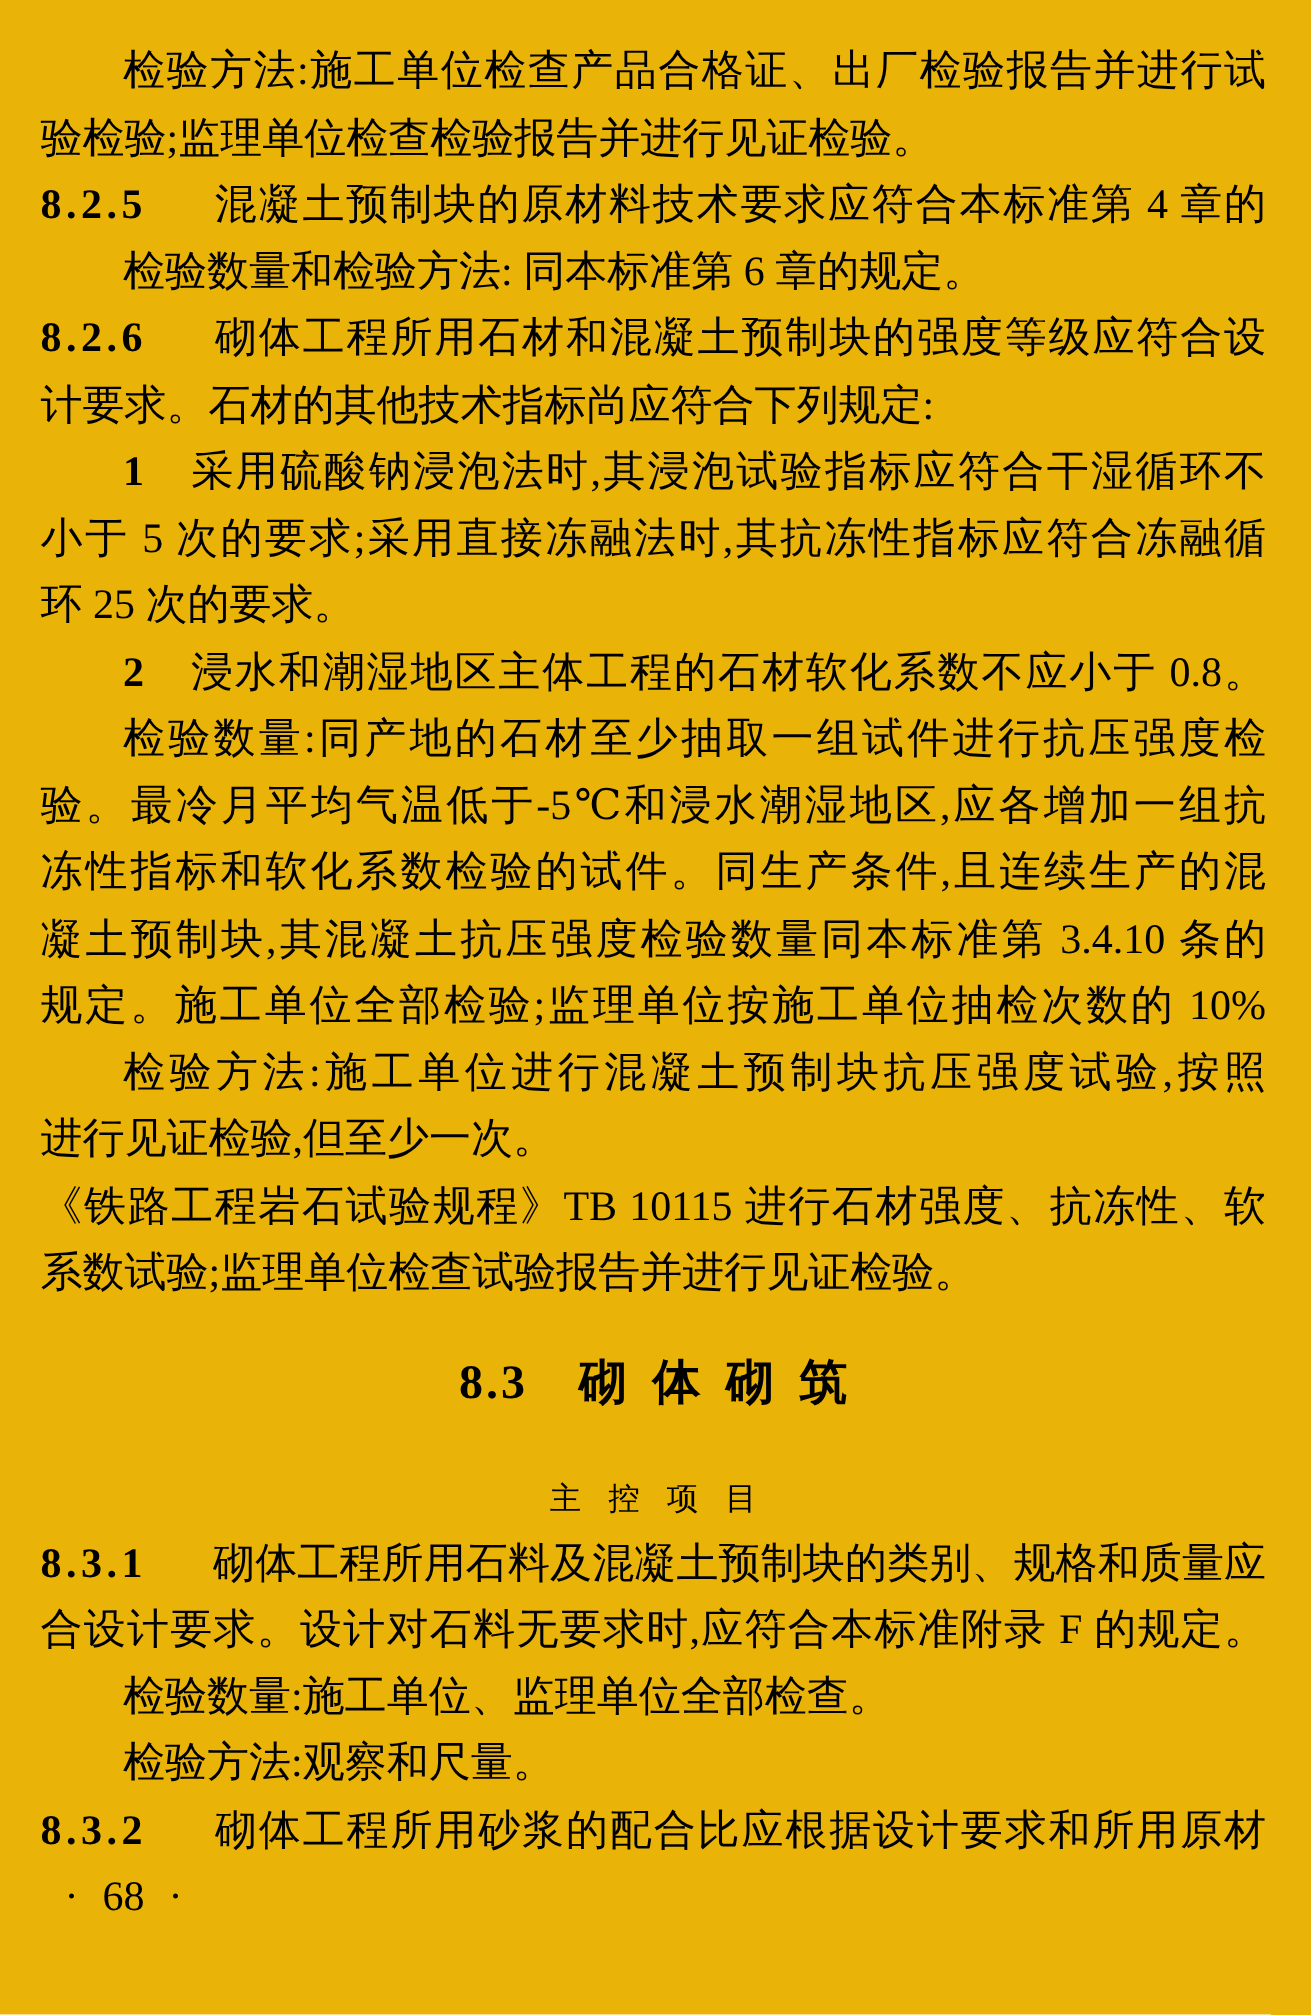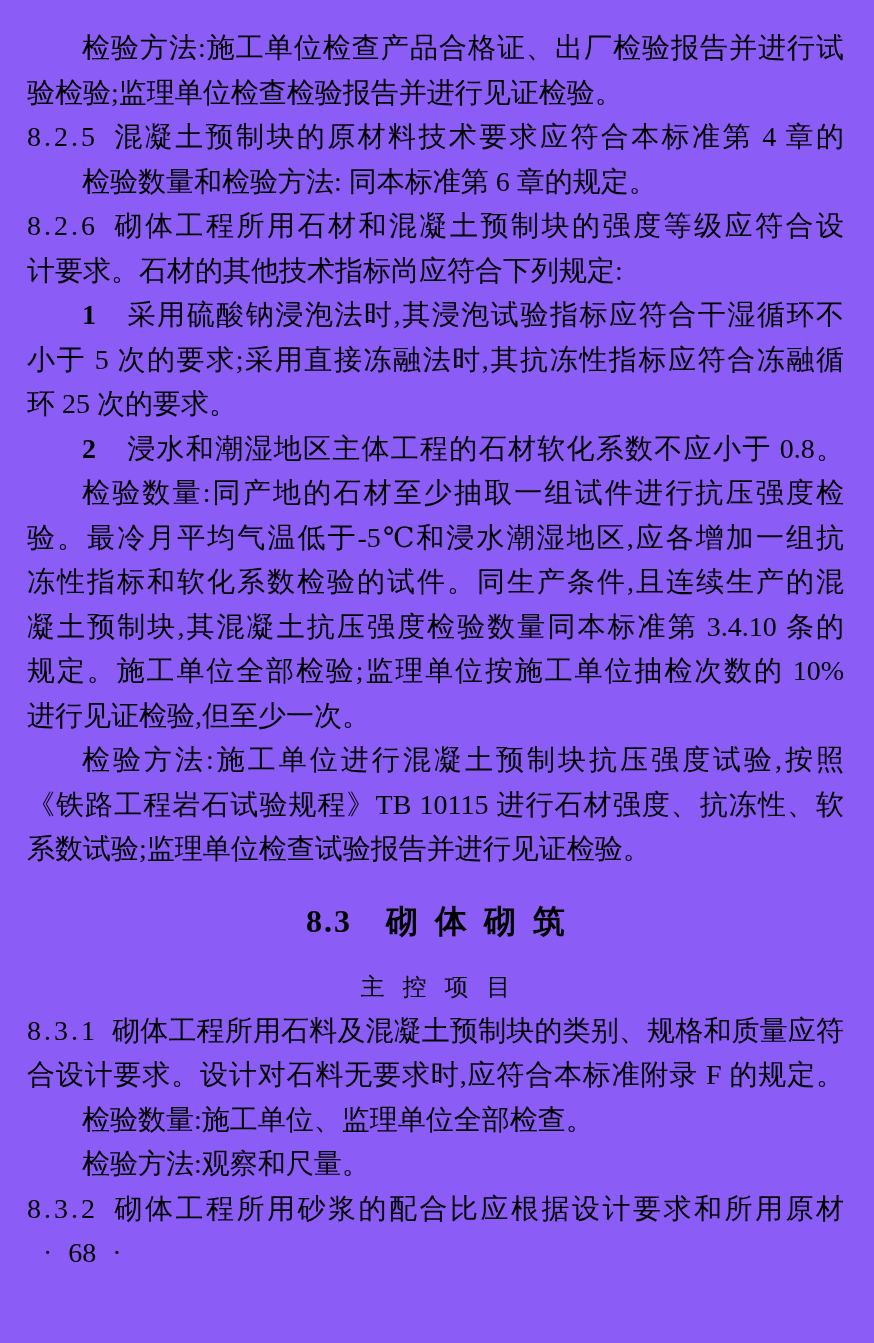"检验方法:施工单位检查产品合格证、出厂检验报告并进行试" .page { background: #8b5cf6 -> #eab308 }
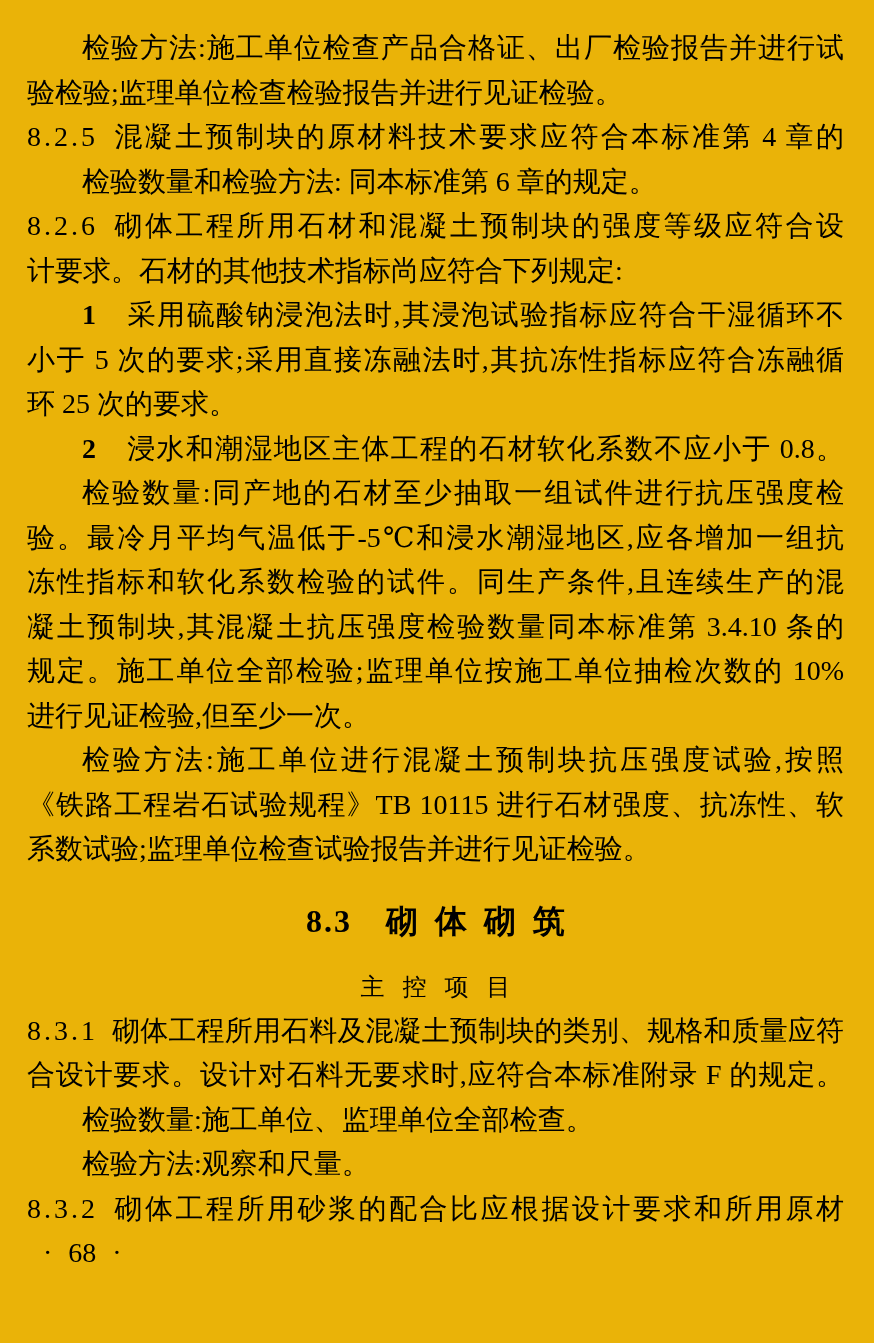"8.2.5" .cnum { font-weight: normal -> bold; margin-right: 14px -> 44px }
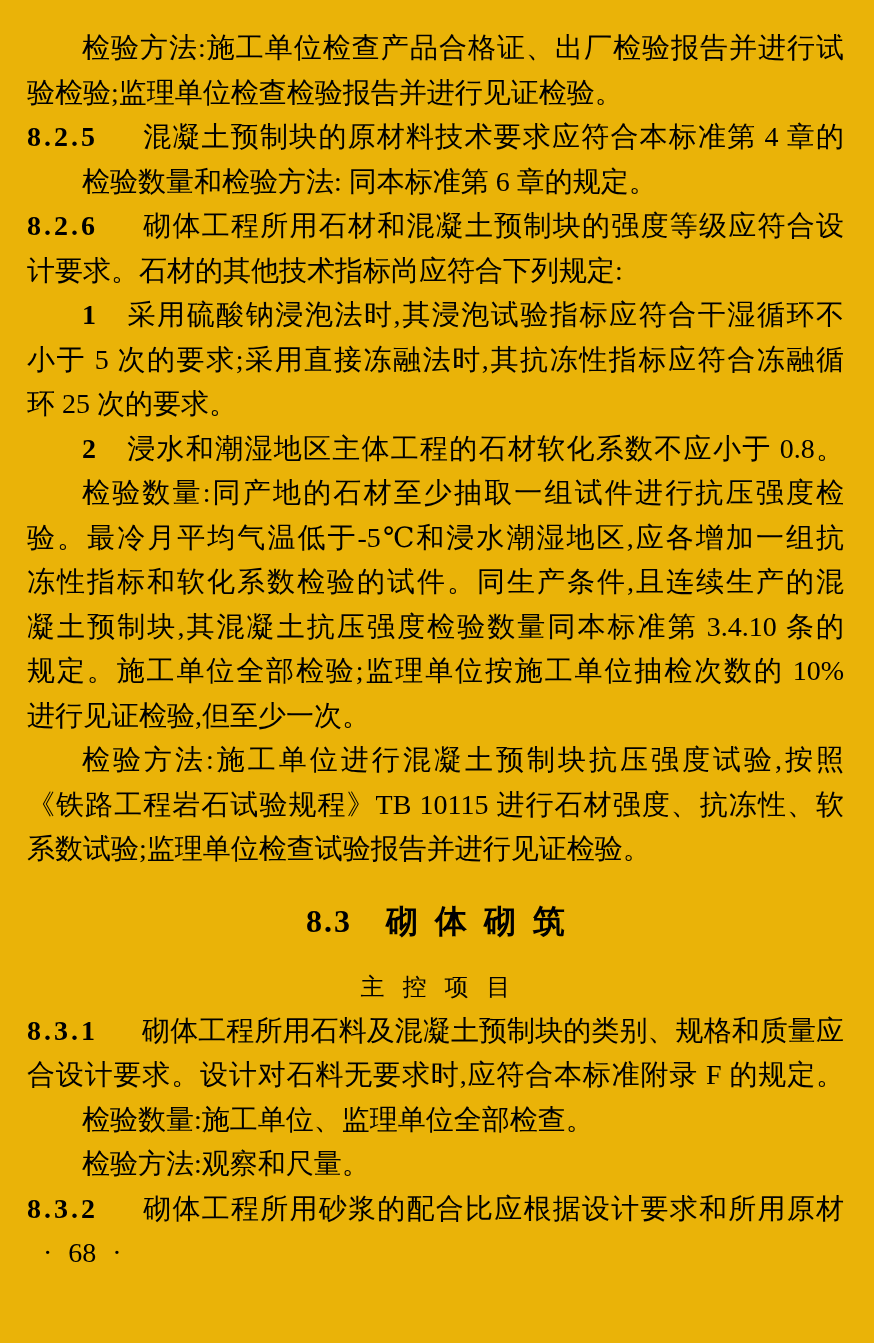"进行见证检验,但至少一次。" div.ln { order: before "检验方法:施工单位进行混凝土预制块抗压强度试验,按照" -> after "检验方法:施工单位进行混凝土预制块抗压强度试验,按照" }
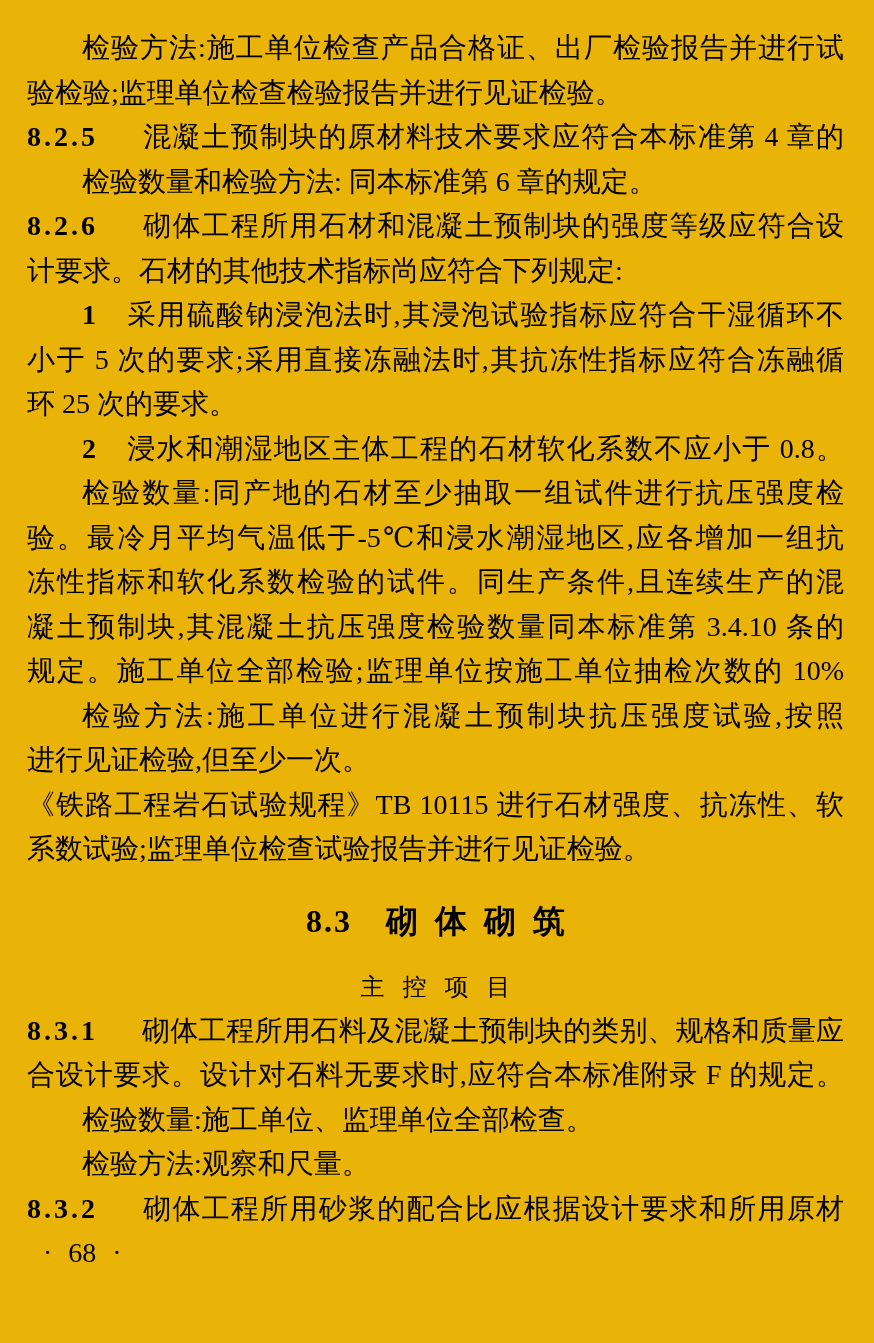"主控项目" .h2 { font-size: 24px -> 21px; margin-top: 21px -> 33px }
